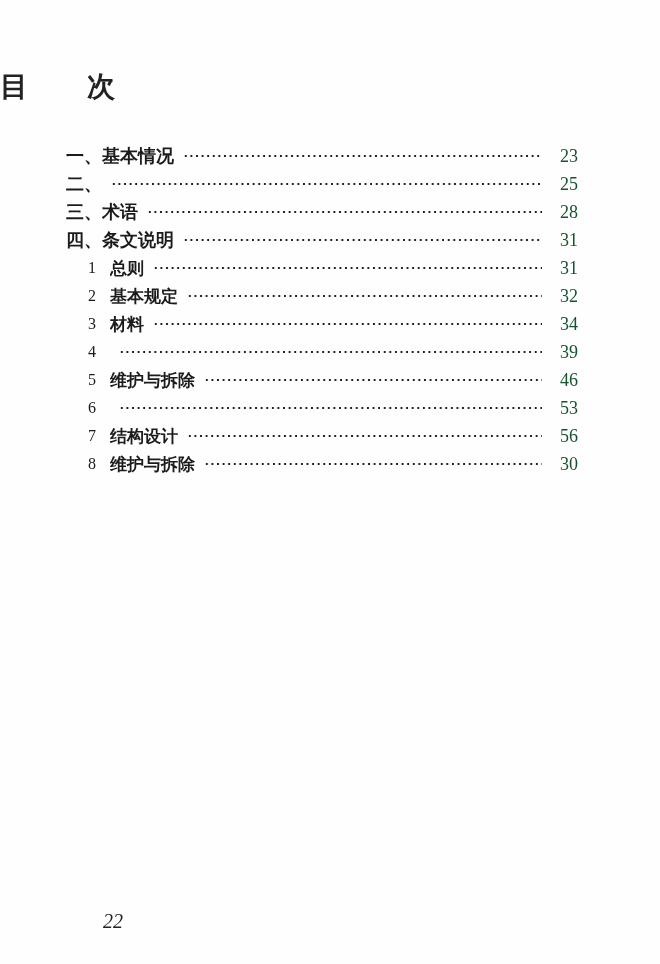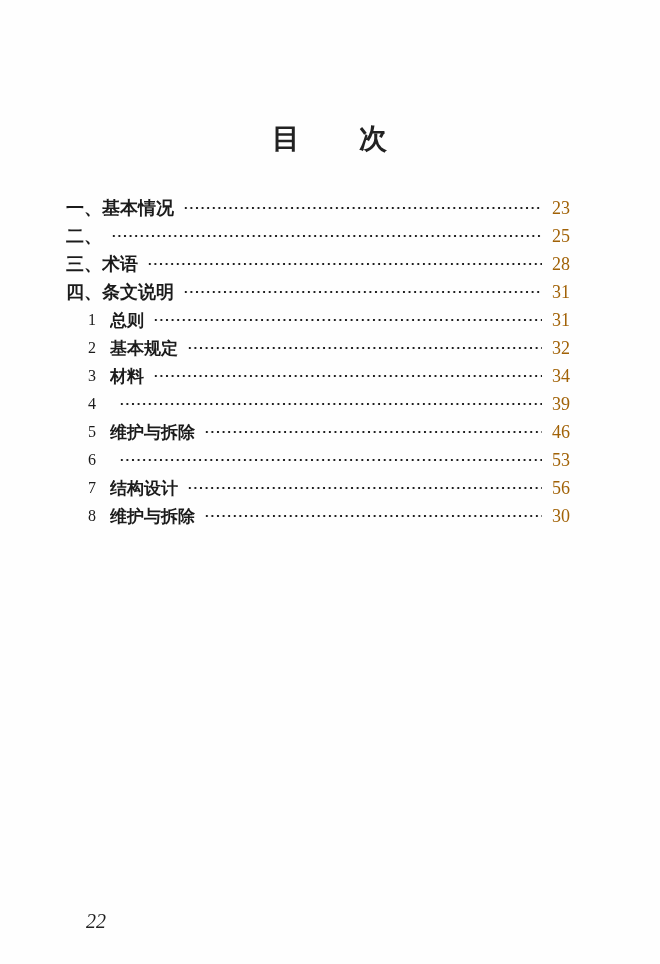"目 次" .title { padding-top: 120px -> 68px; text-align: center -> none }
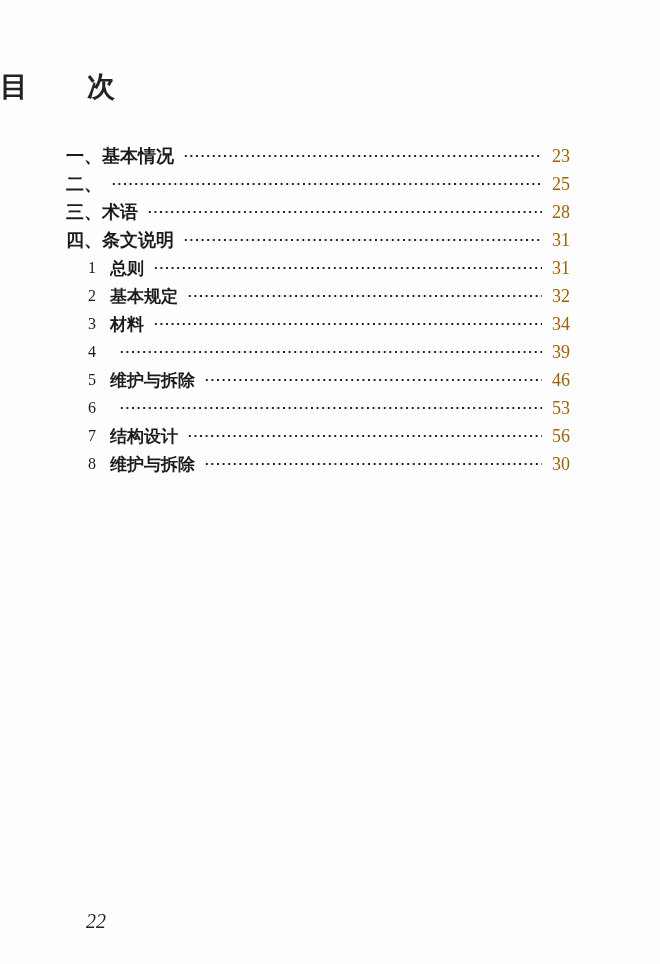"23" .pagenum { color: #a16207 -> #14532d; text-align: none -> right }
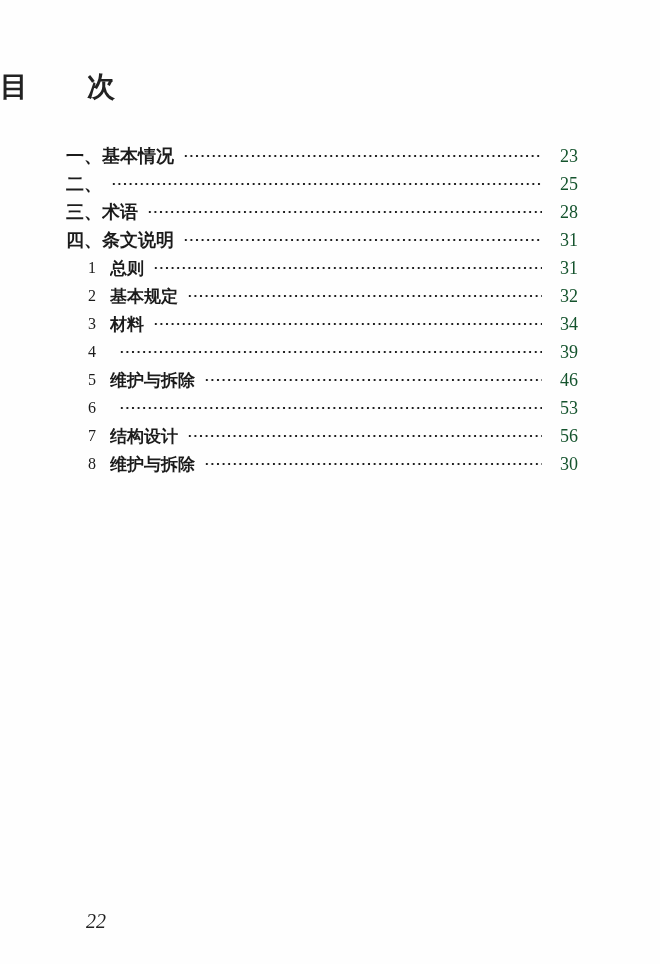"22" .folio { left: 86px -> 103px }
